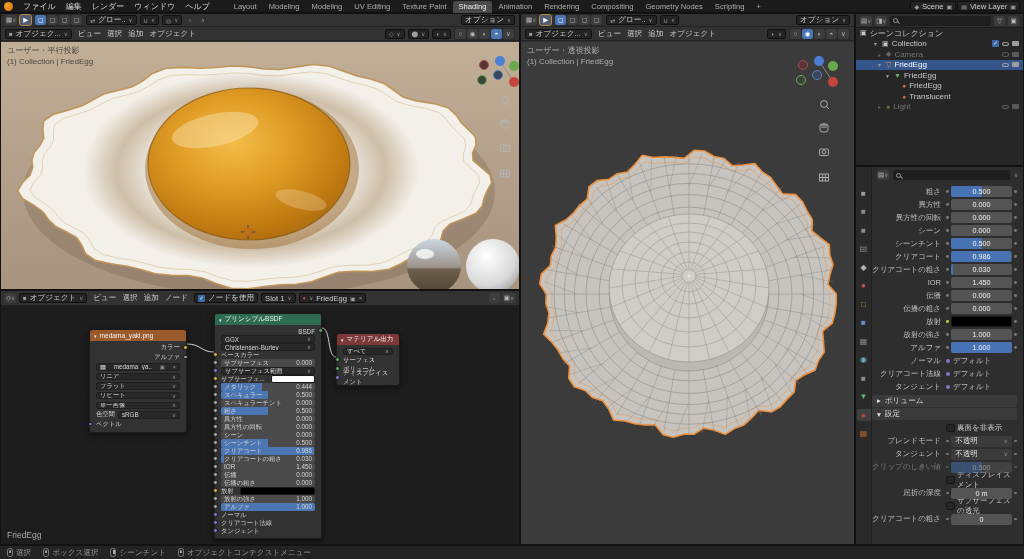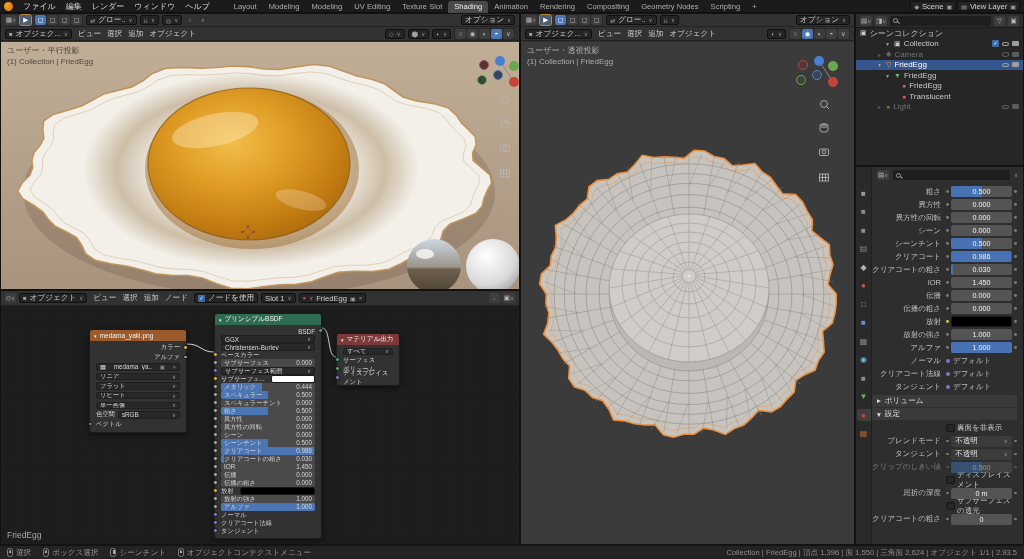"Texture Slot" span.tab { text: Slot -> Paint }
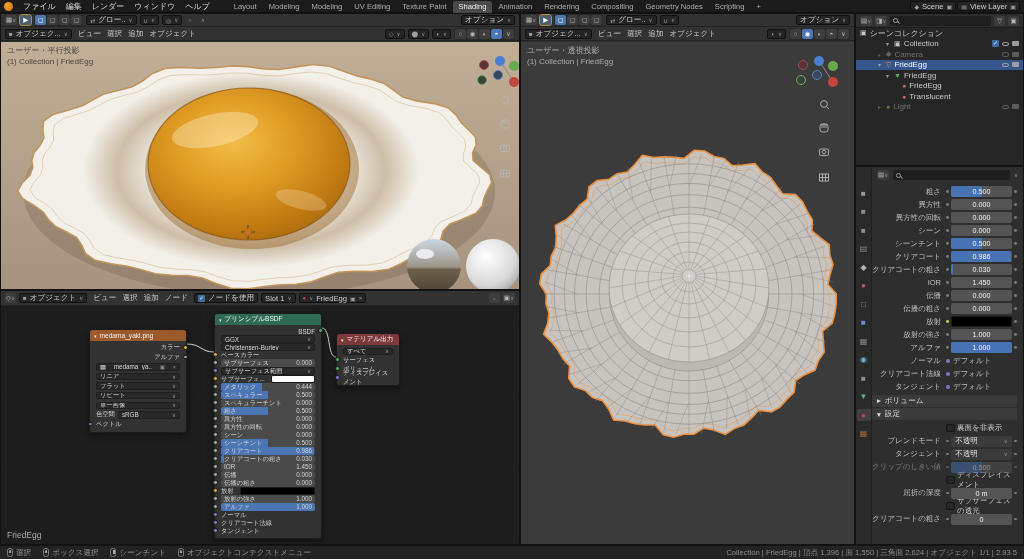"Collection" div.orow { padding-left: 28px -> 16px }
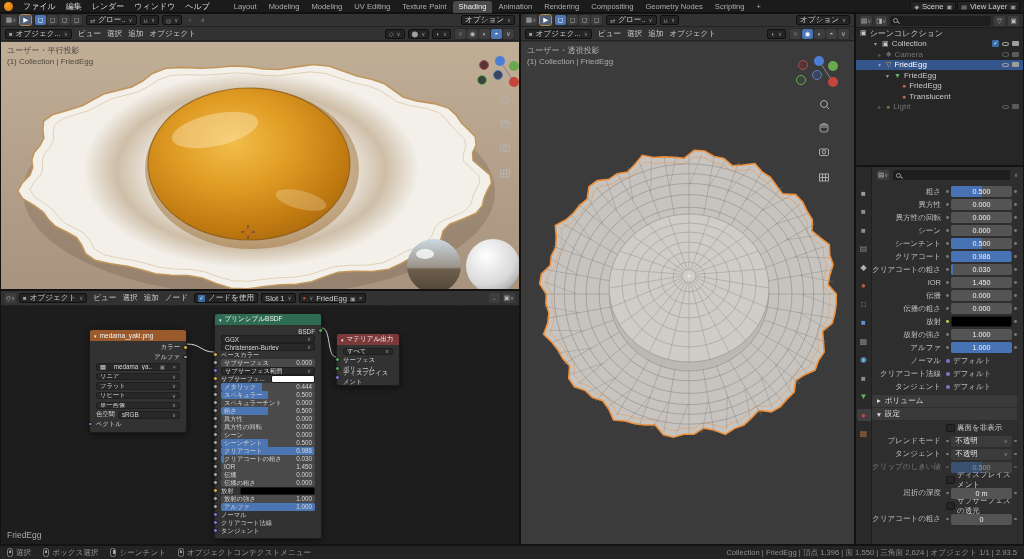"Collection | FriedEgg | 頂点" span { html: <span>Collection | FriedEgg | 頂点 1,396 | 面 1,550 | 三角面 2,624 | オブジェクト 1/1 | 2.93.5</span> -> none }
